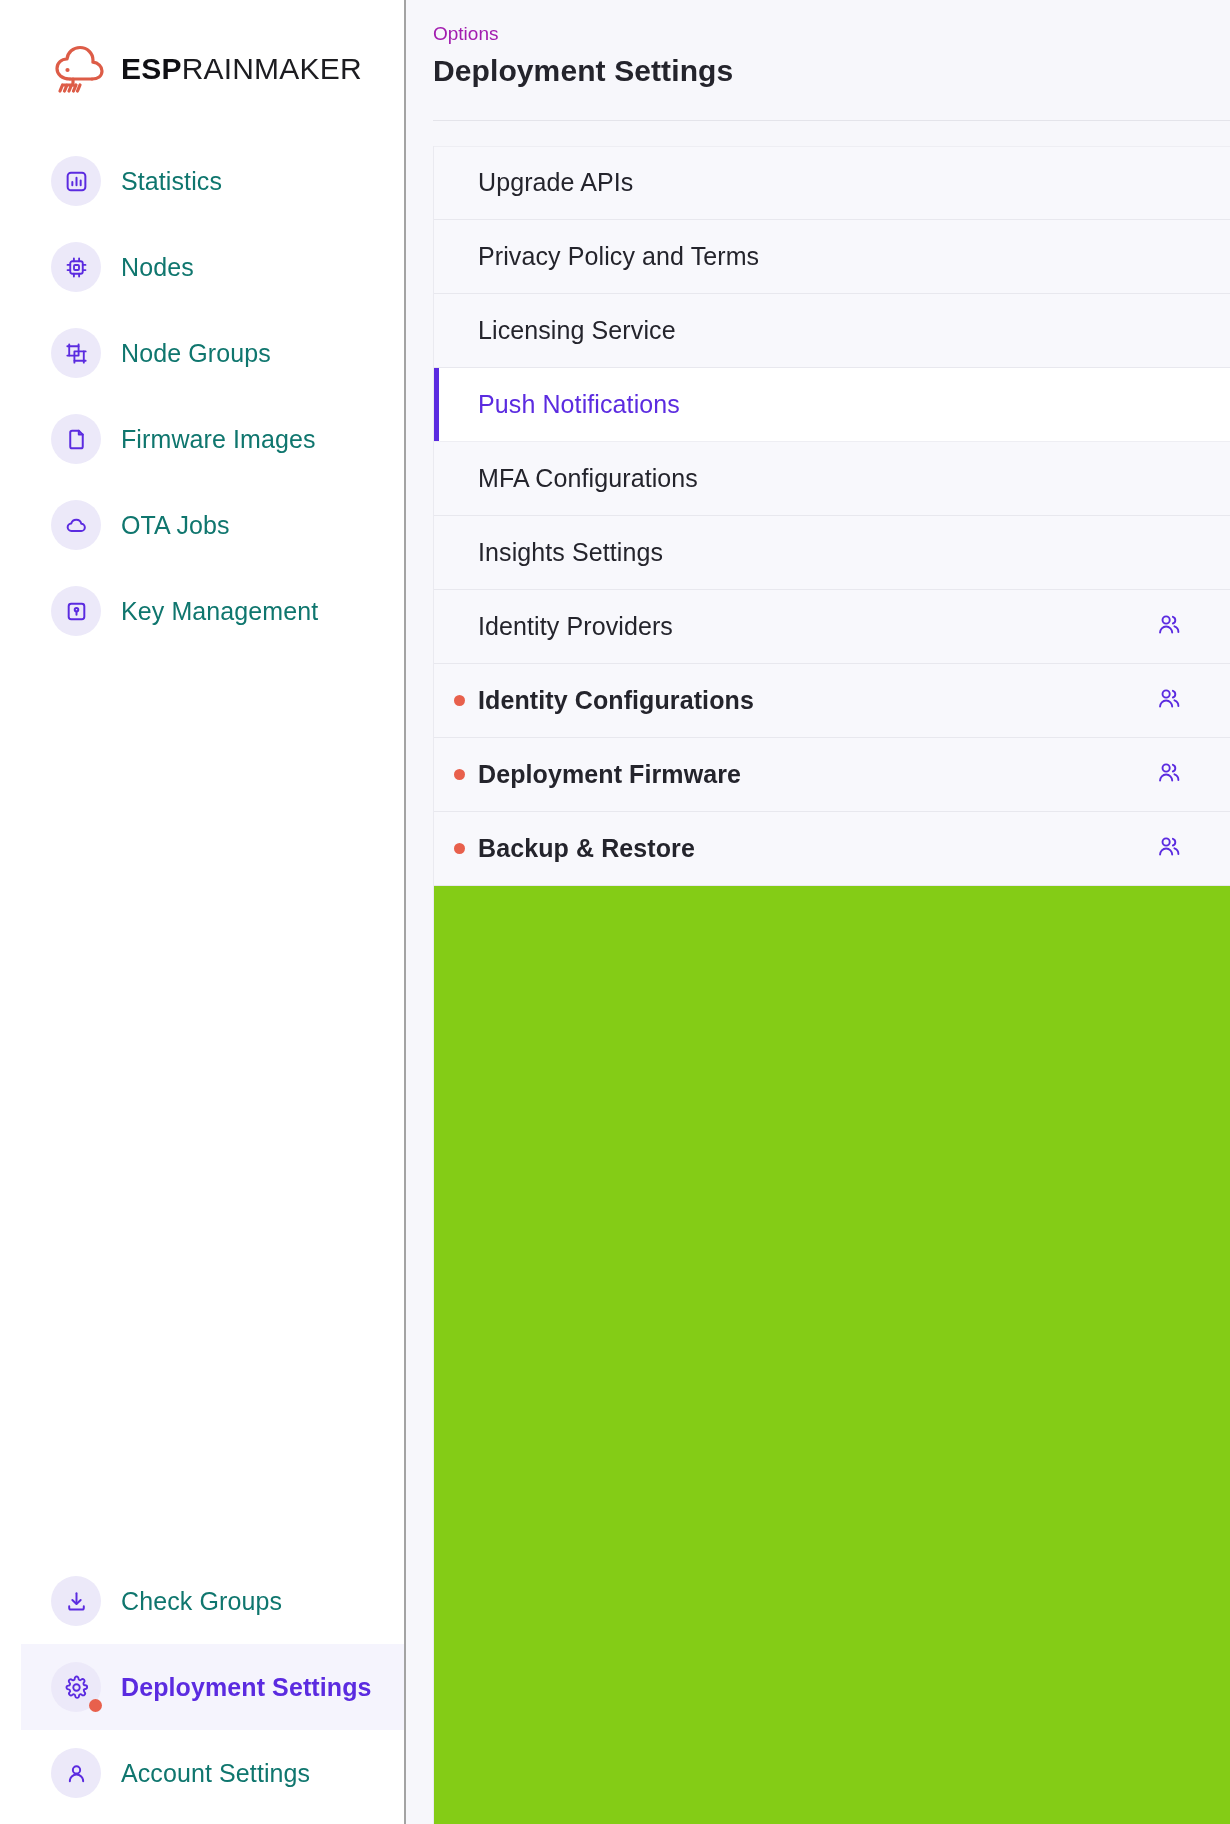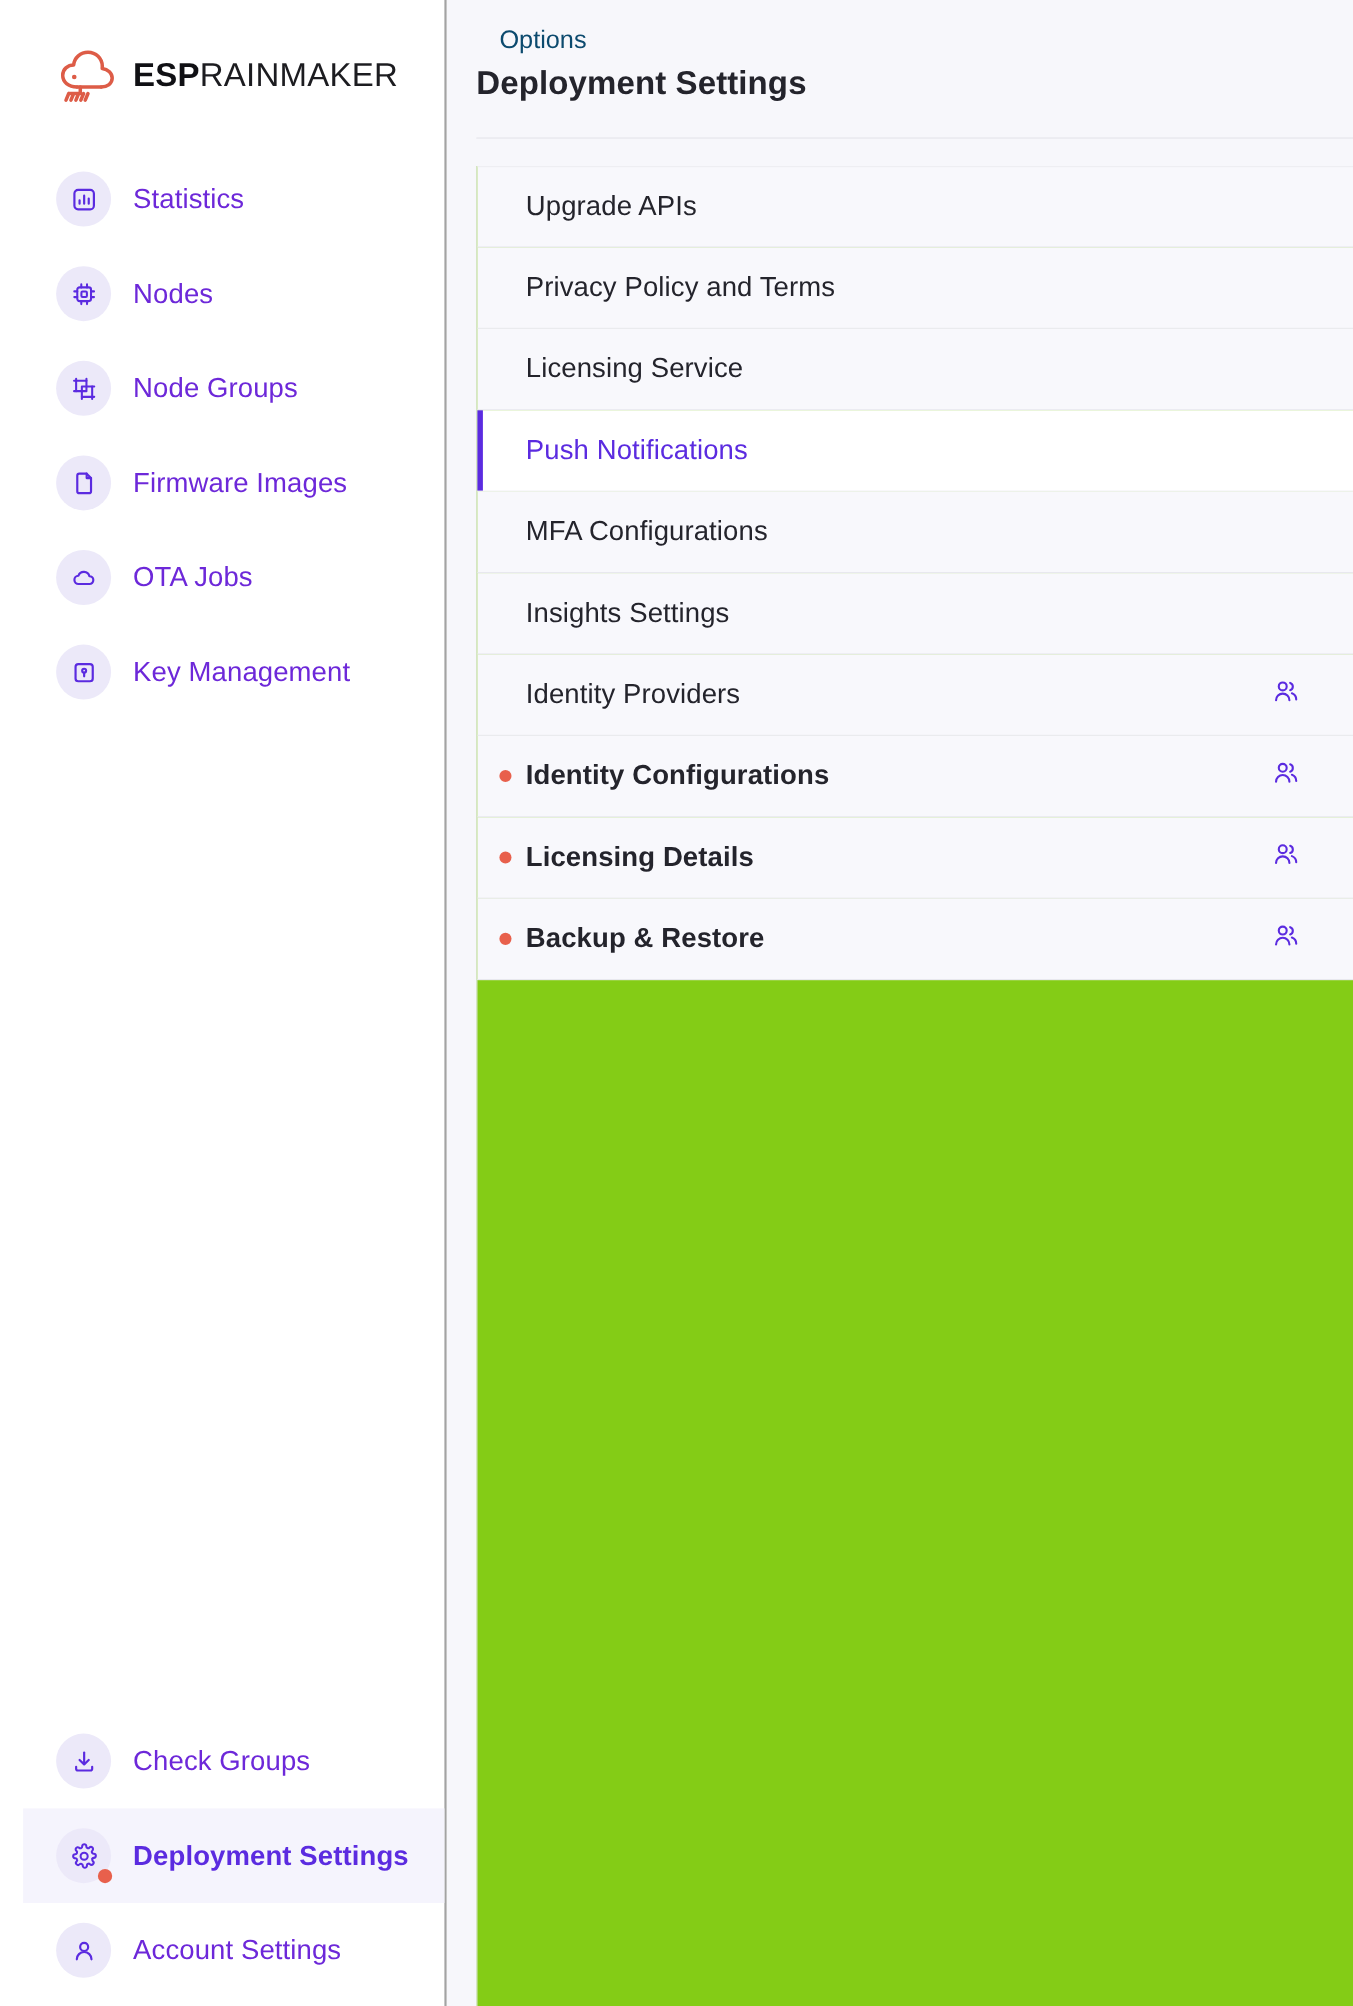"Options" .eyebrow { color: #0c4a6e -> #a21caf; font-size: 23px -> 19px; margin-left: 21px -> none }
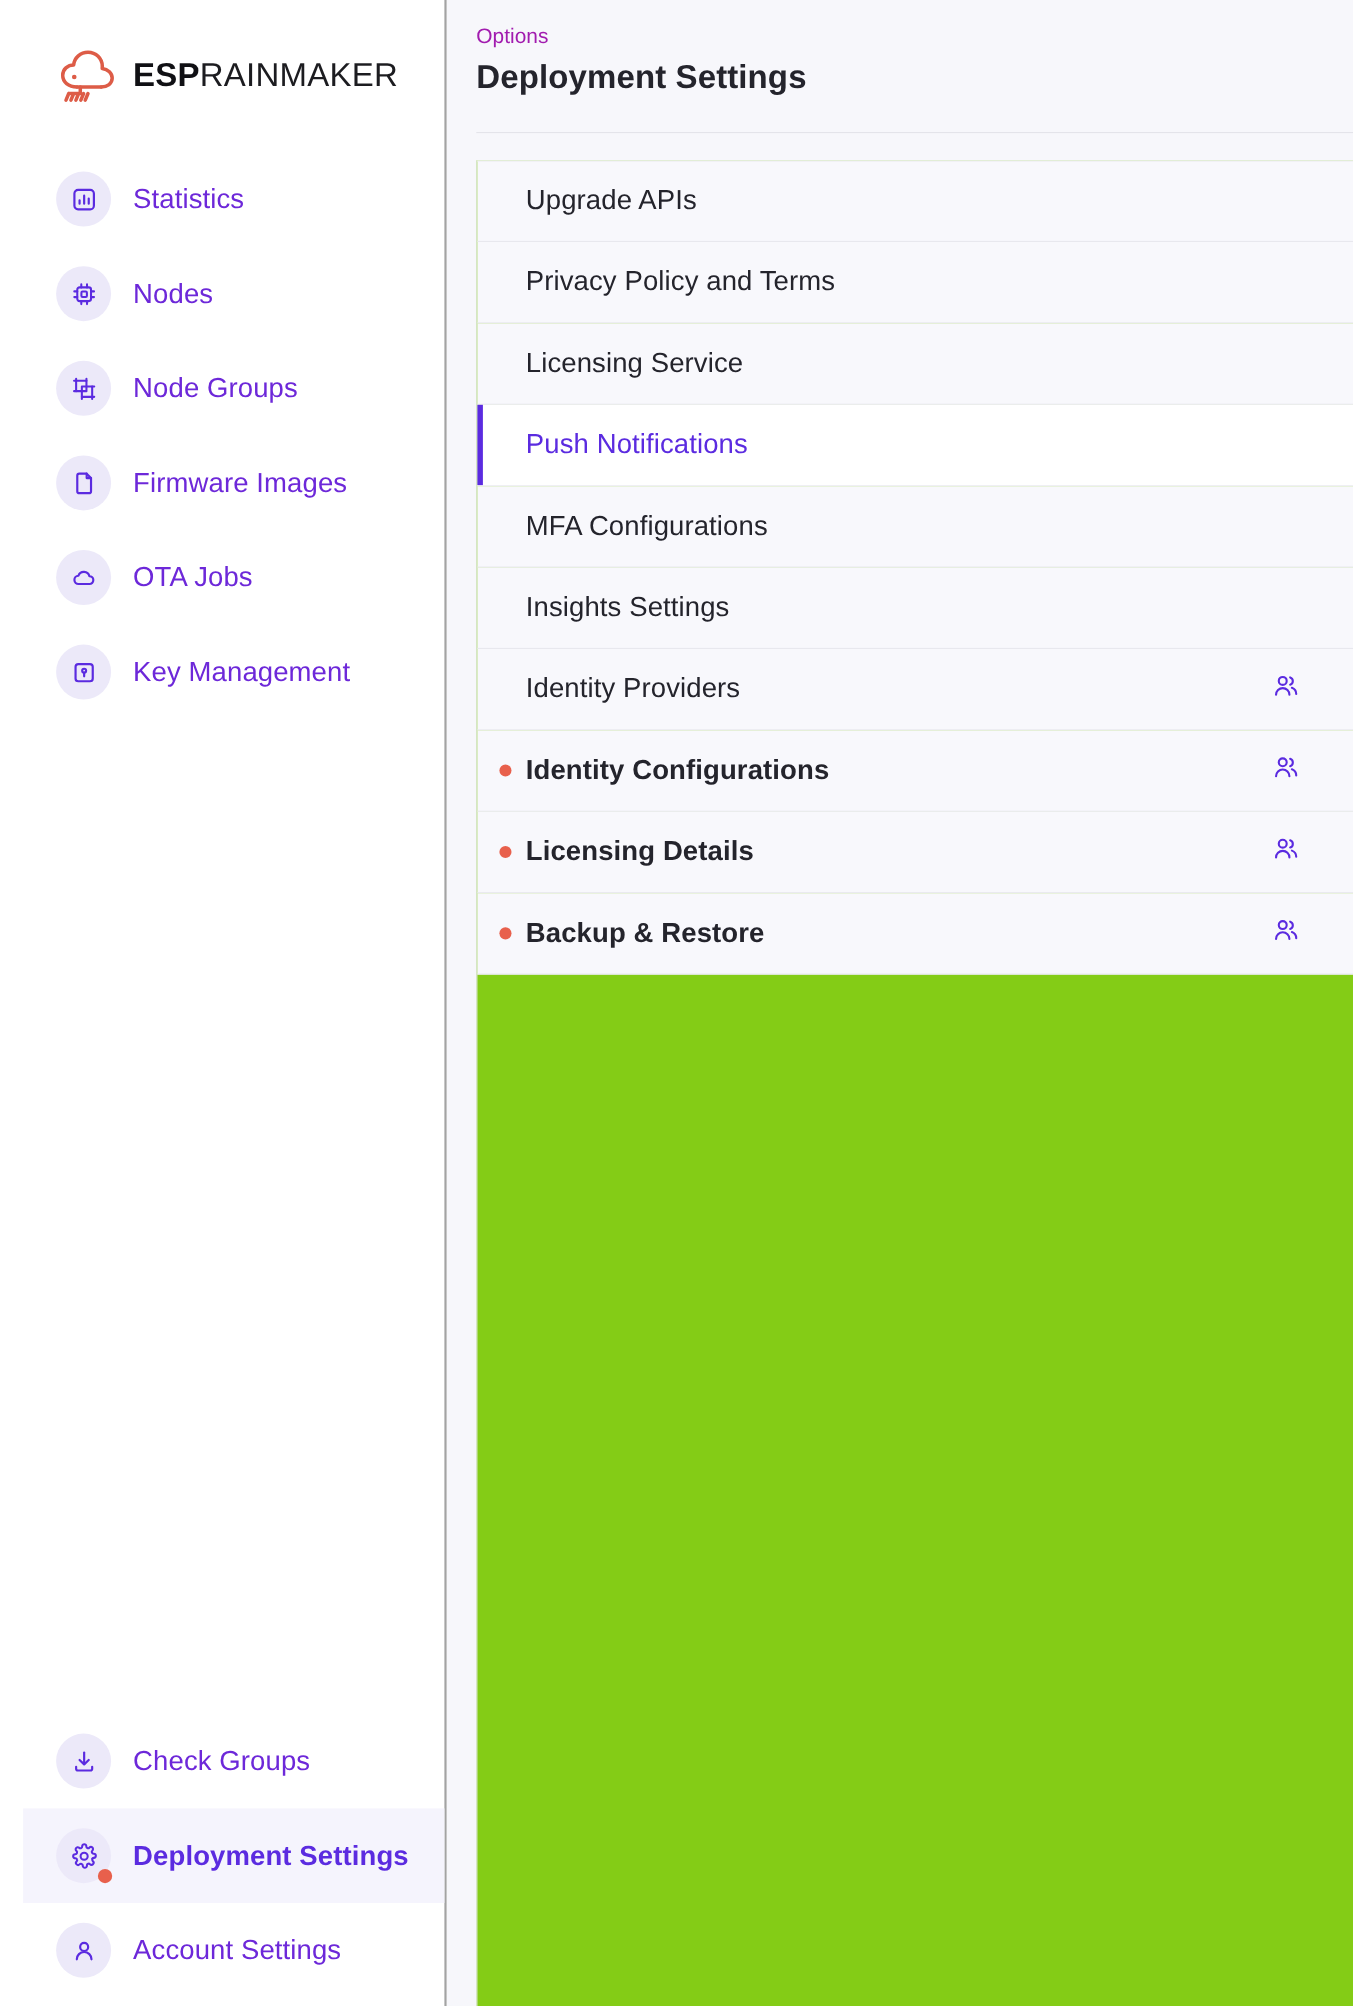"Statistics" .nav-label { color: #6d28d9 -> #0f766e }
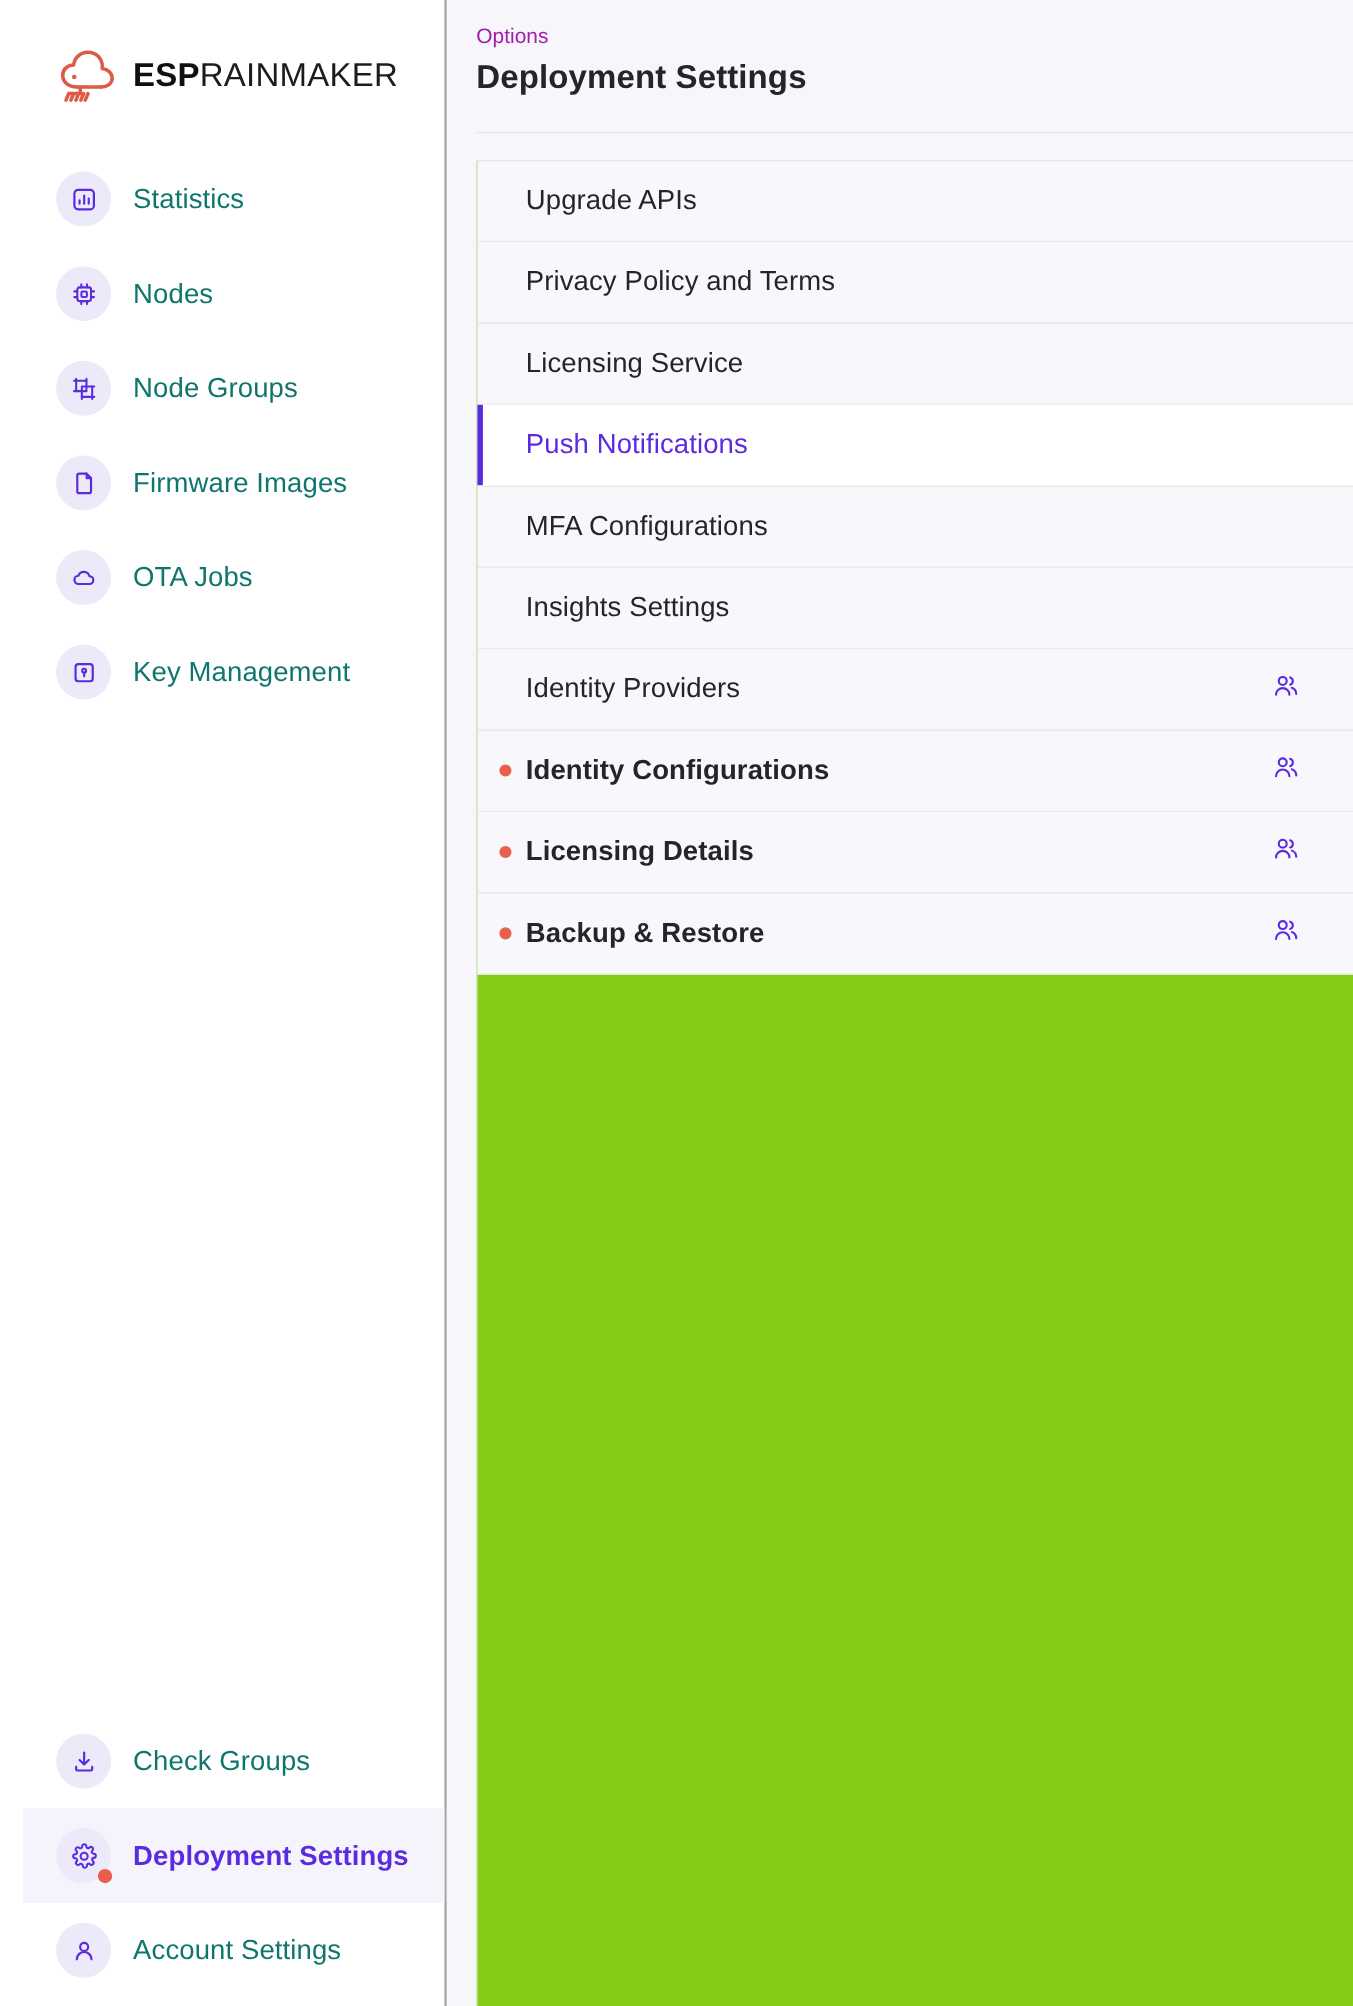"Licensing Details" span.opt-label { text: Licensing Details -> Deployment Firmware }
